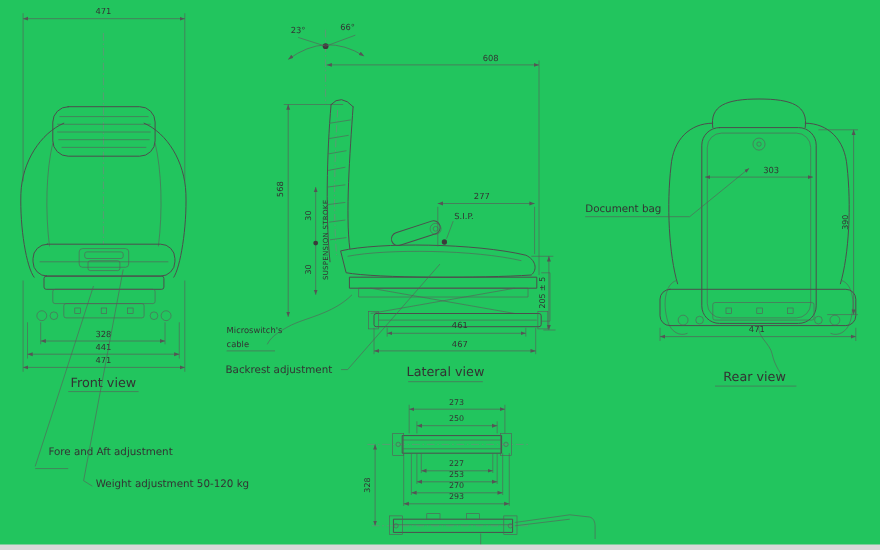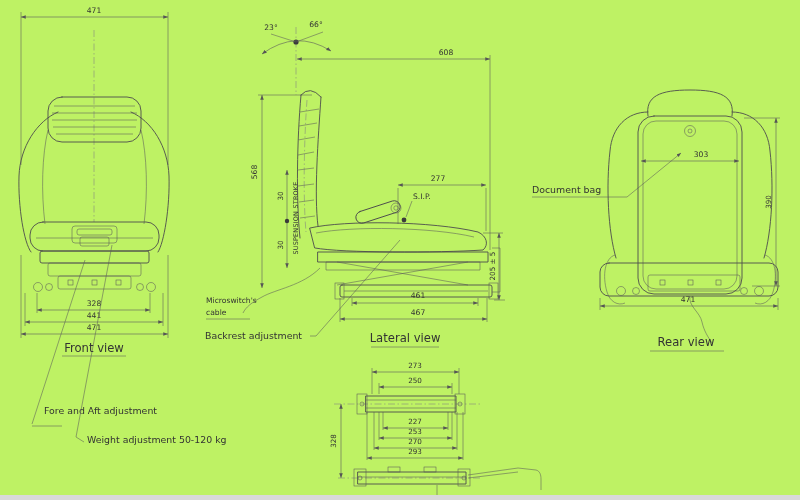"471" .stage { background: #bef264 -> #22c55e }
